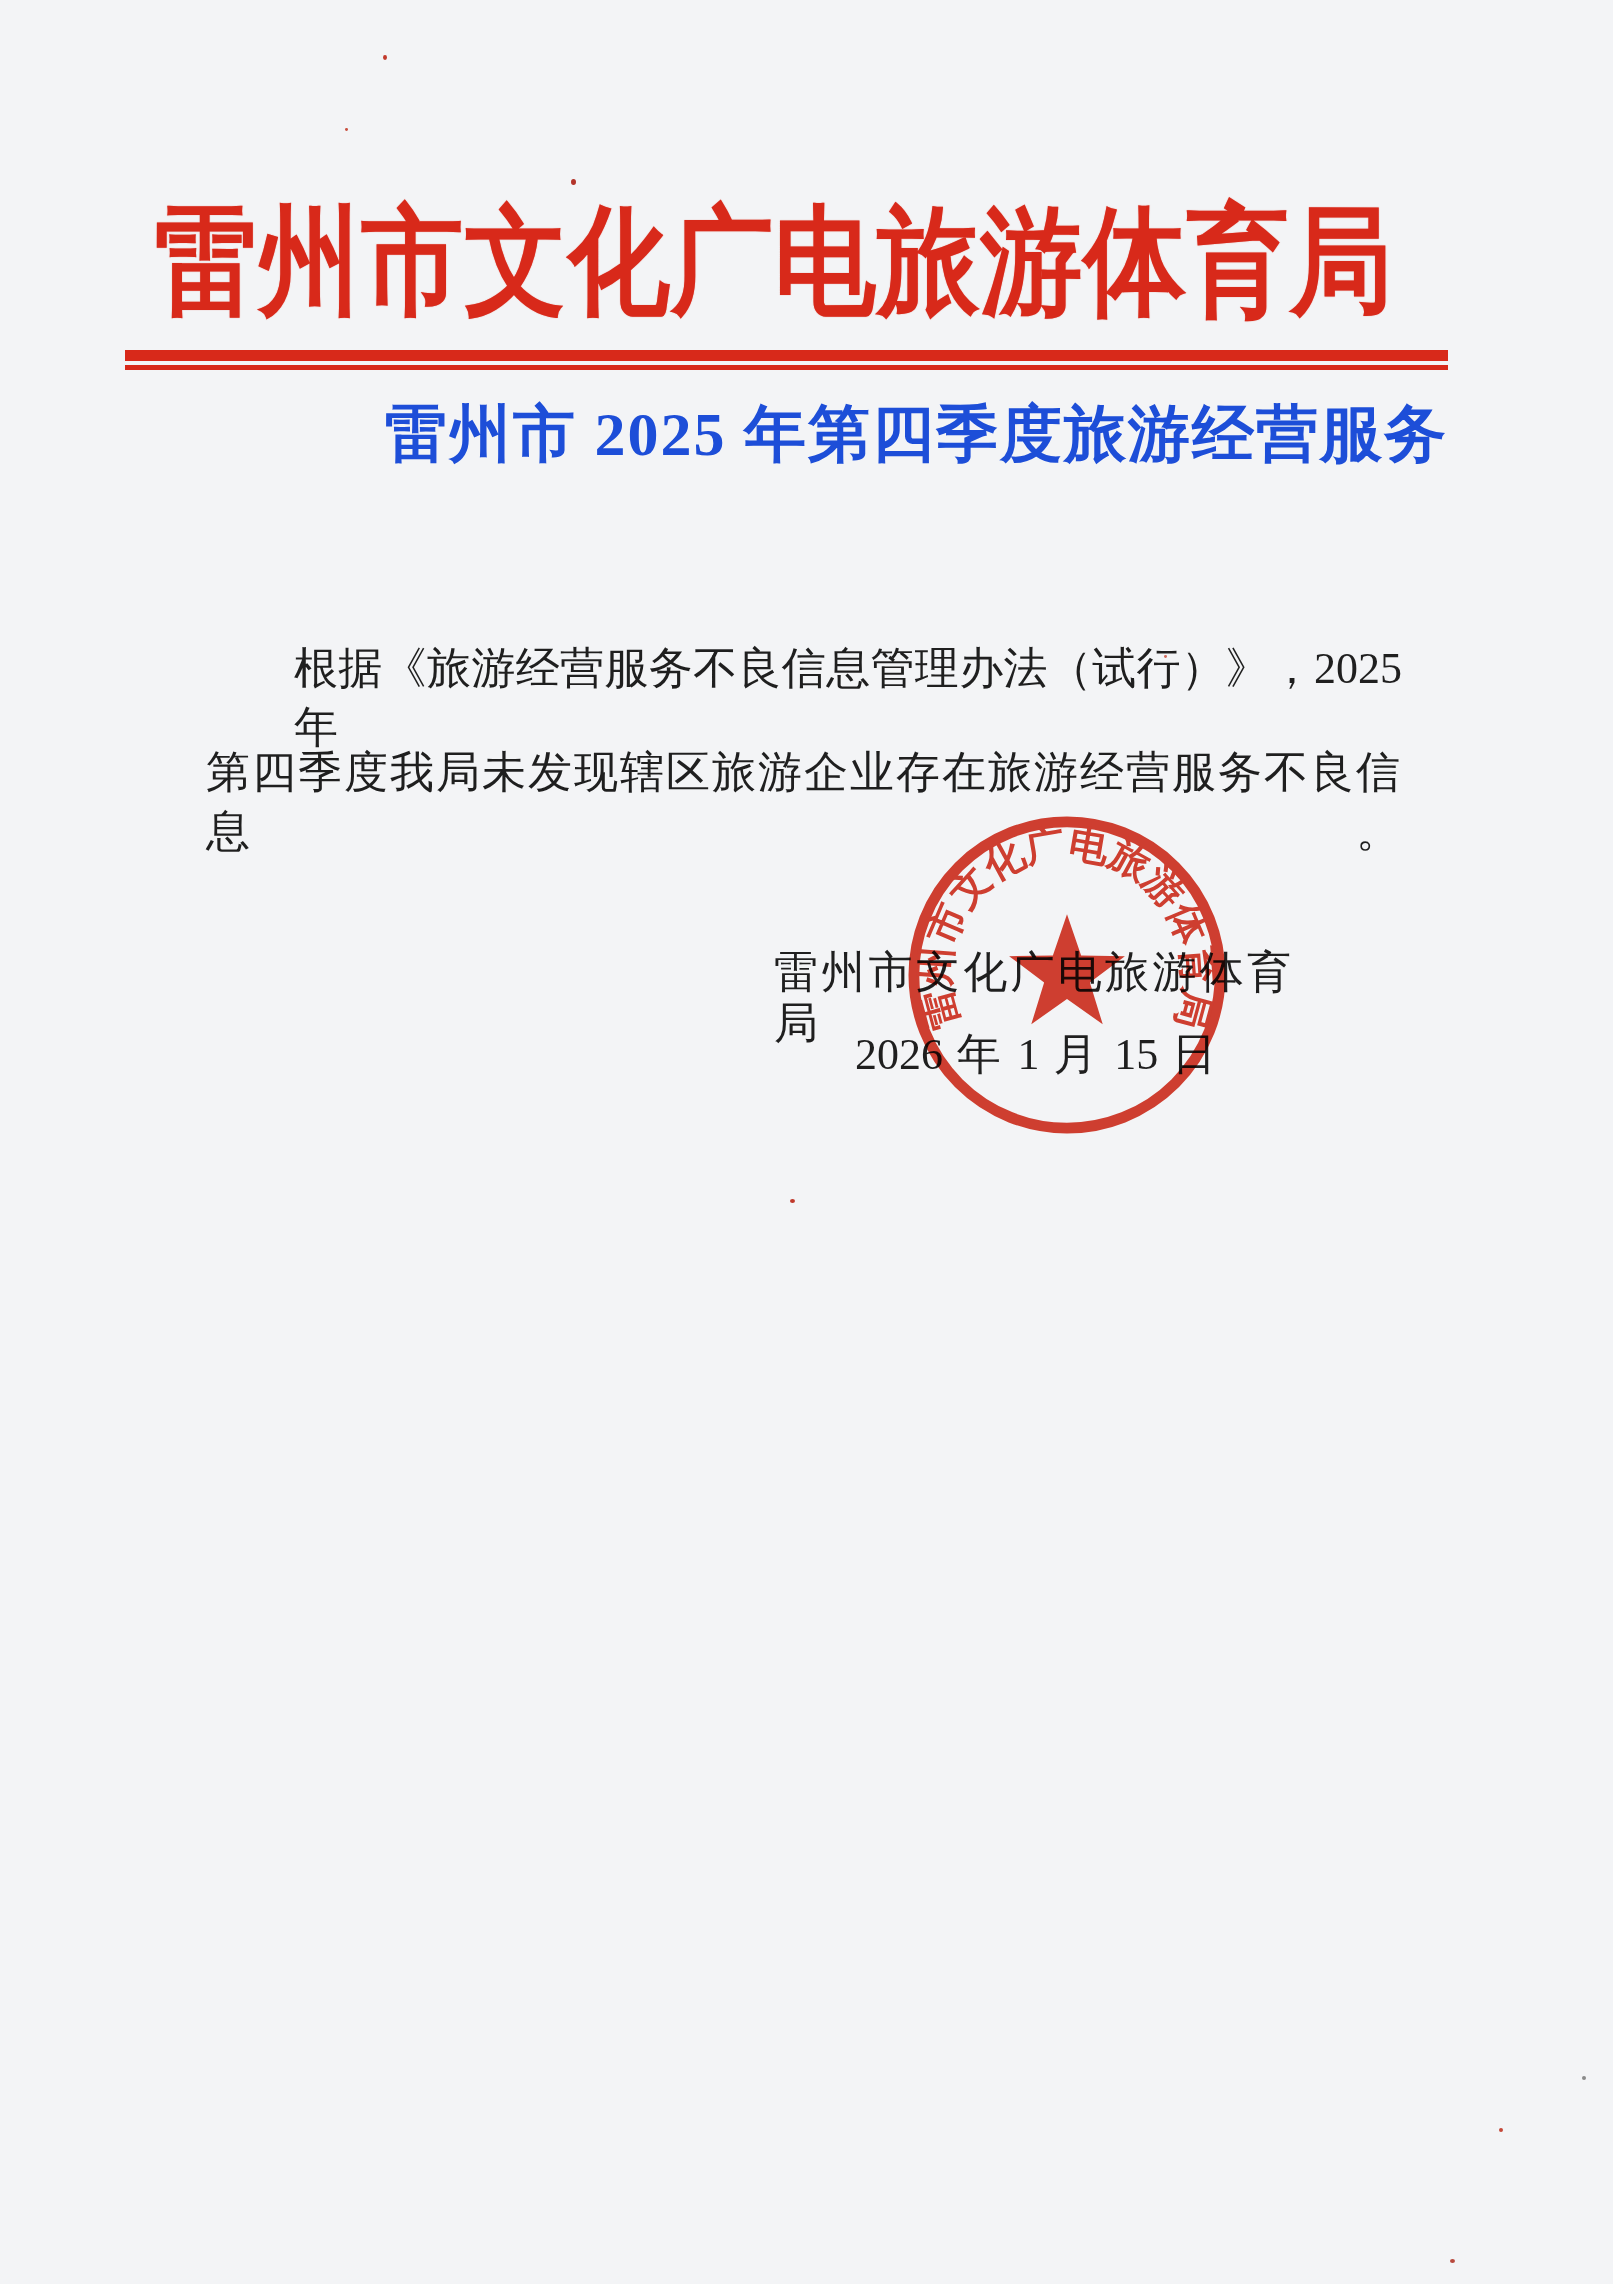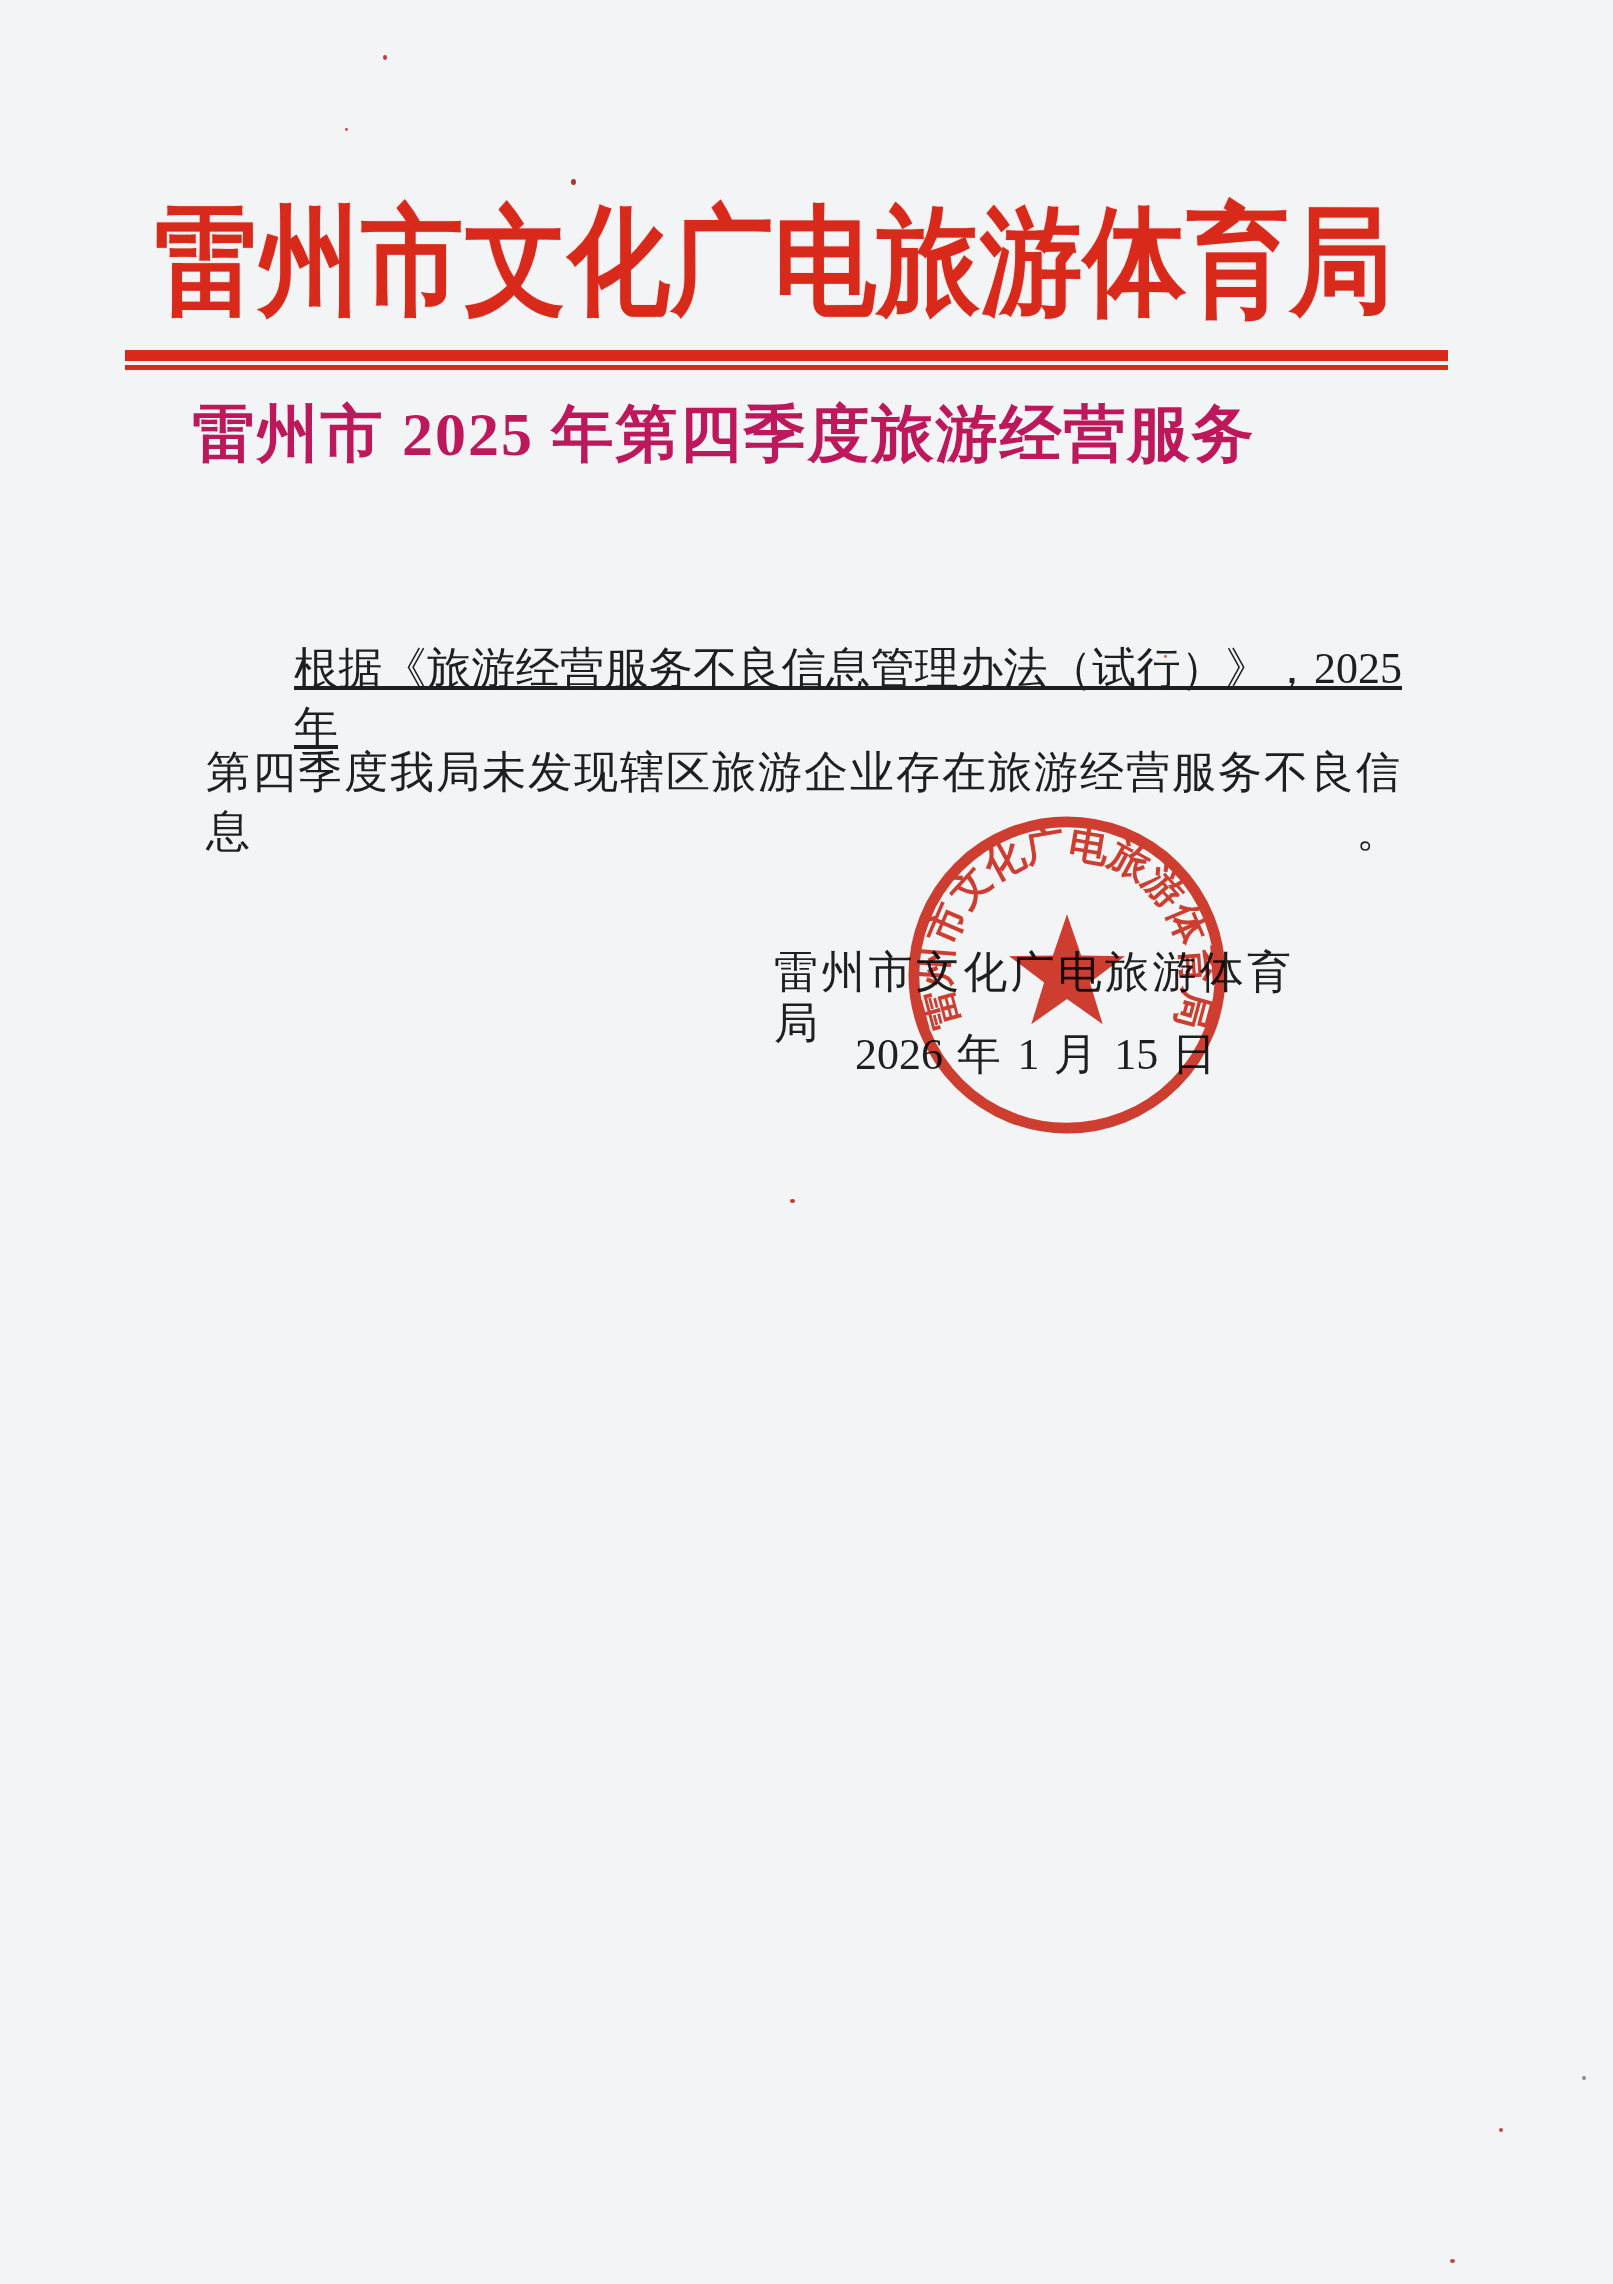"雷州市 2025 年第四季度旅游经营服务" .doc-title { color: #be185d -> #1d4ed8; text-align: center -> right }
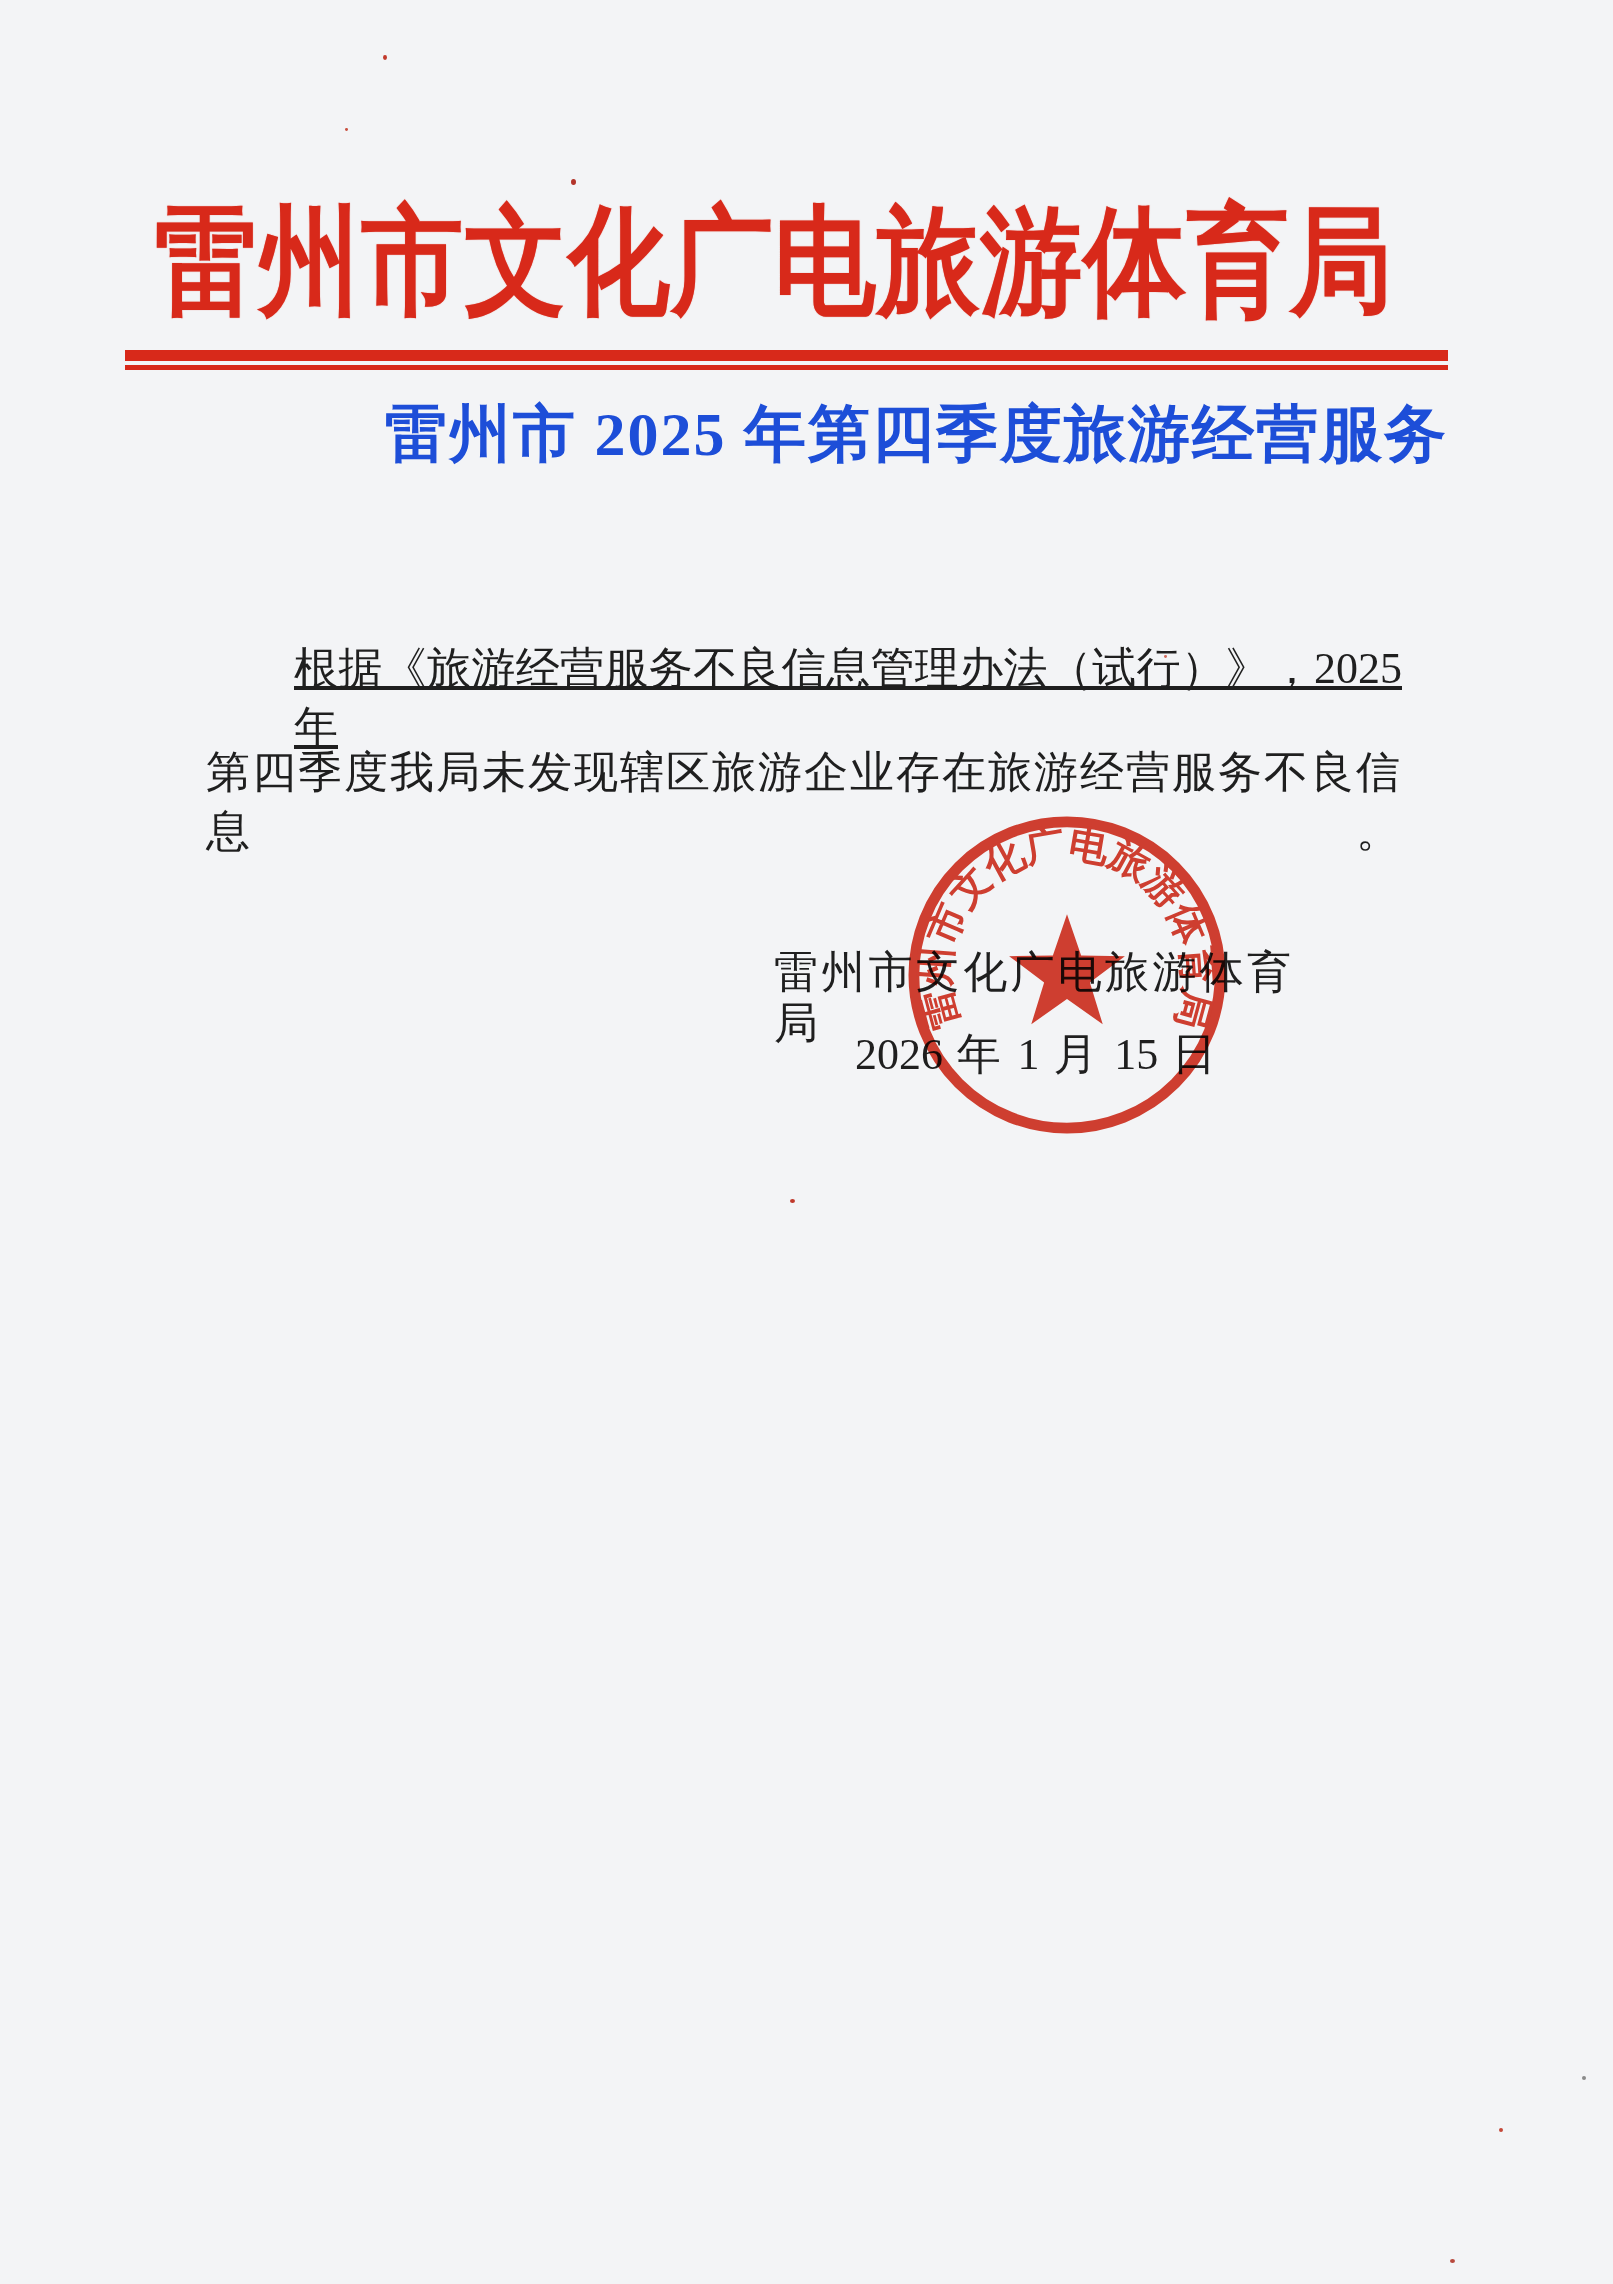"根据《旅游经营服务不良信息管理办法（试行）》，2025 年" .body-line1 { text-decoration: underline -> none }
